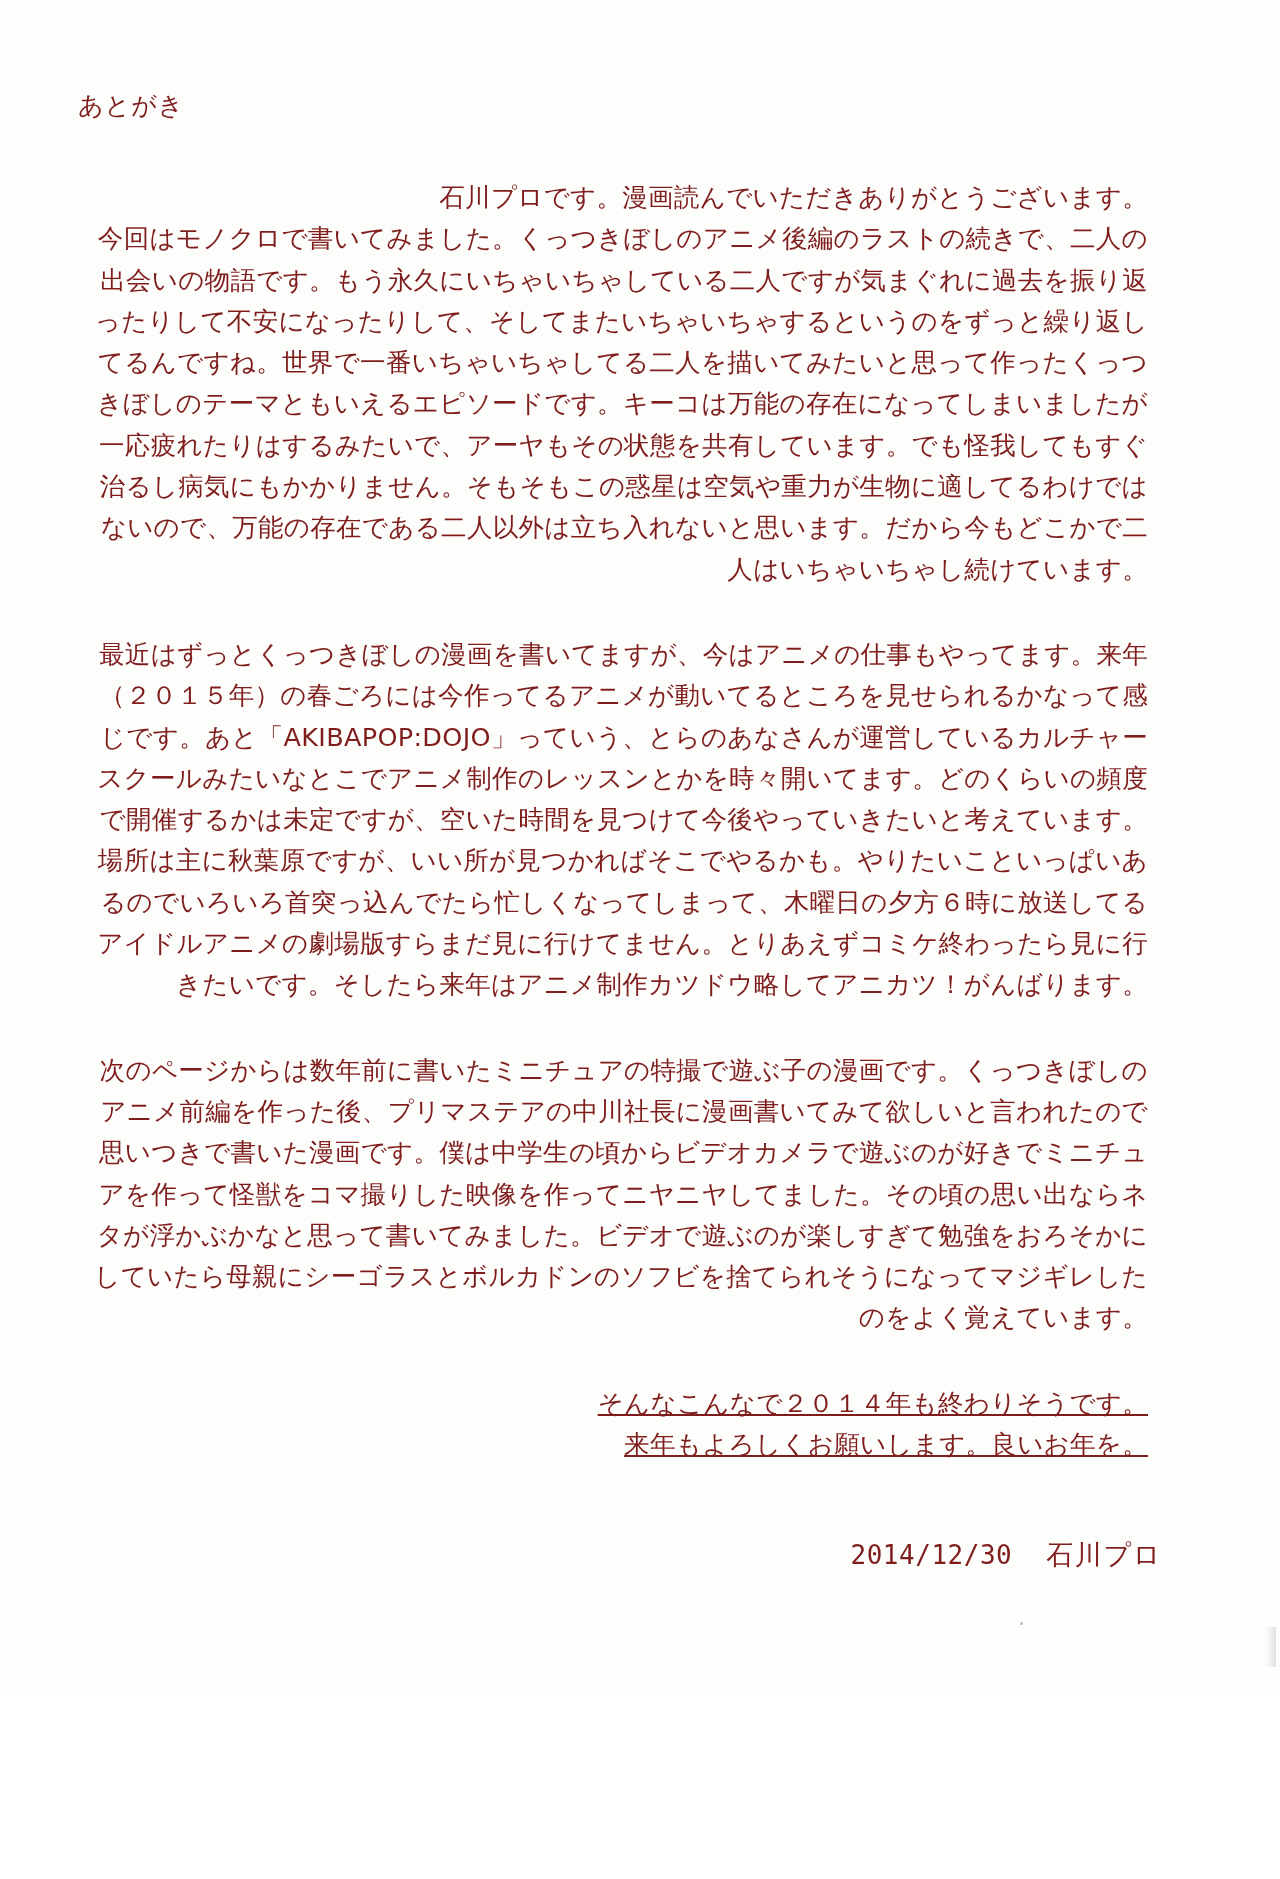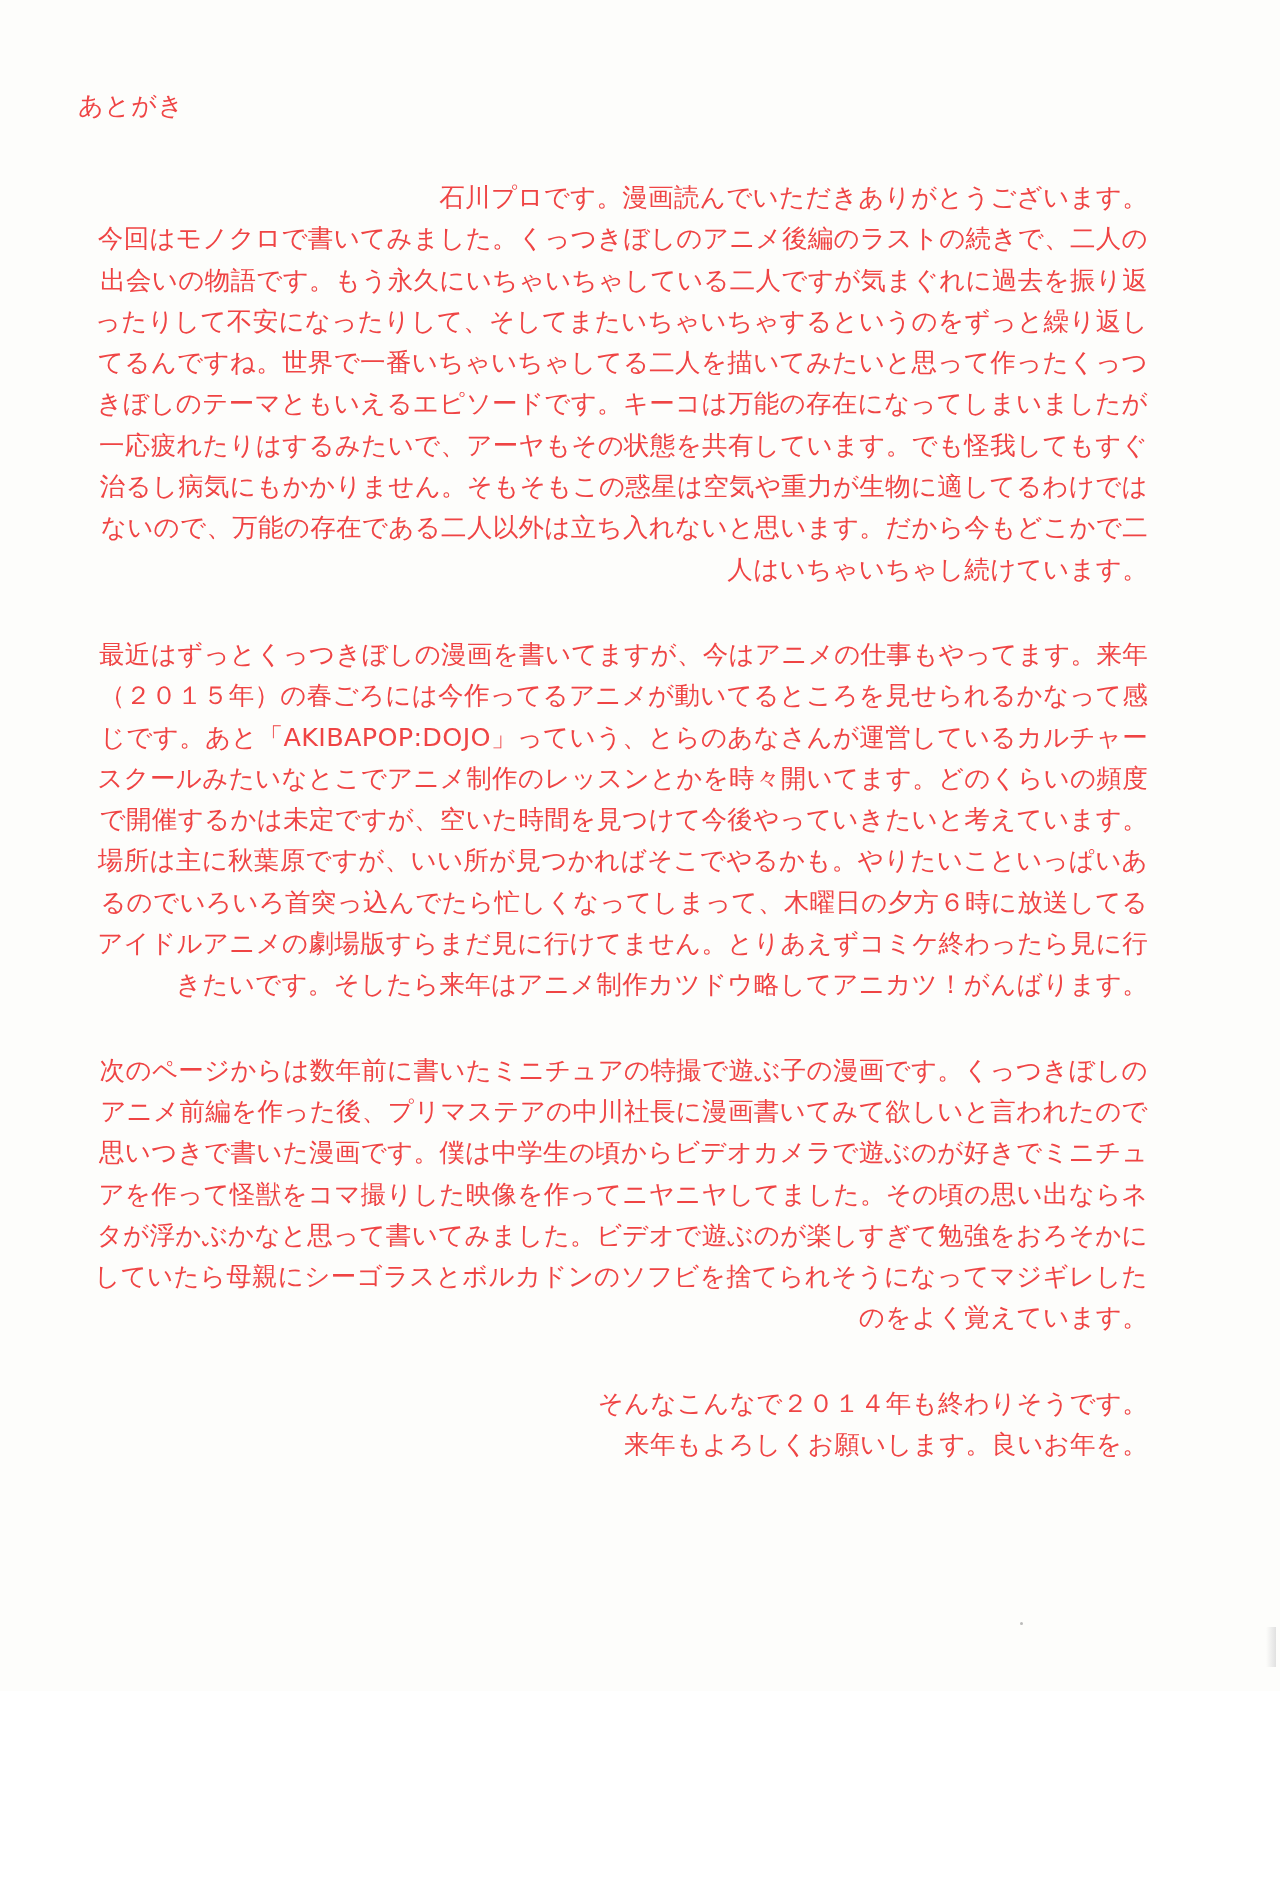"あとがき" .page { color: #ef4444 -> #7f1d1d }
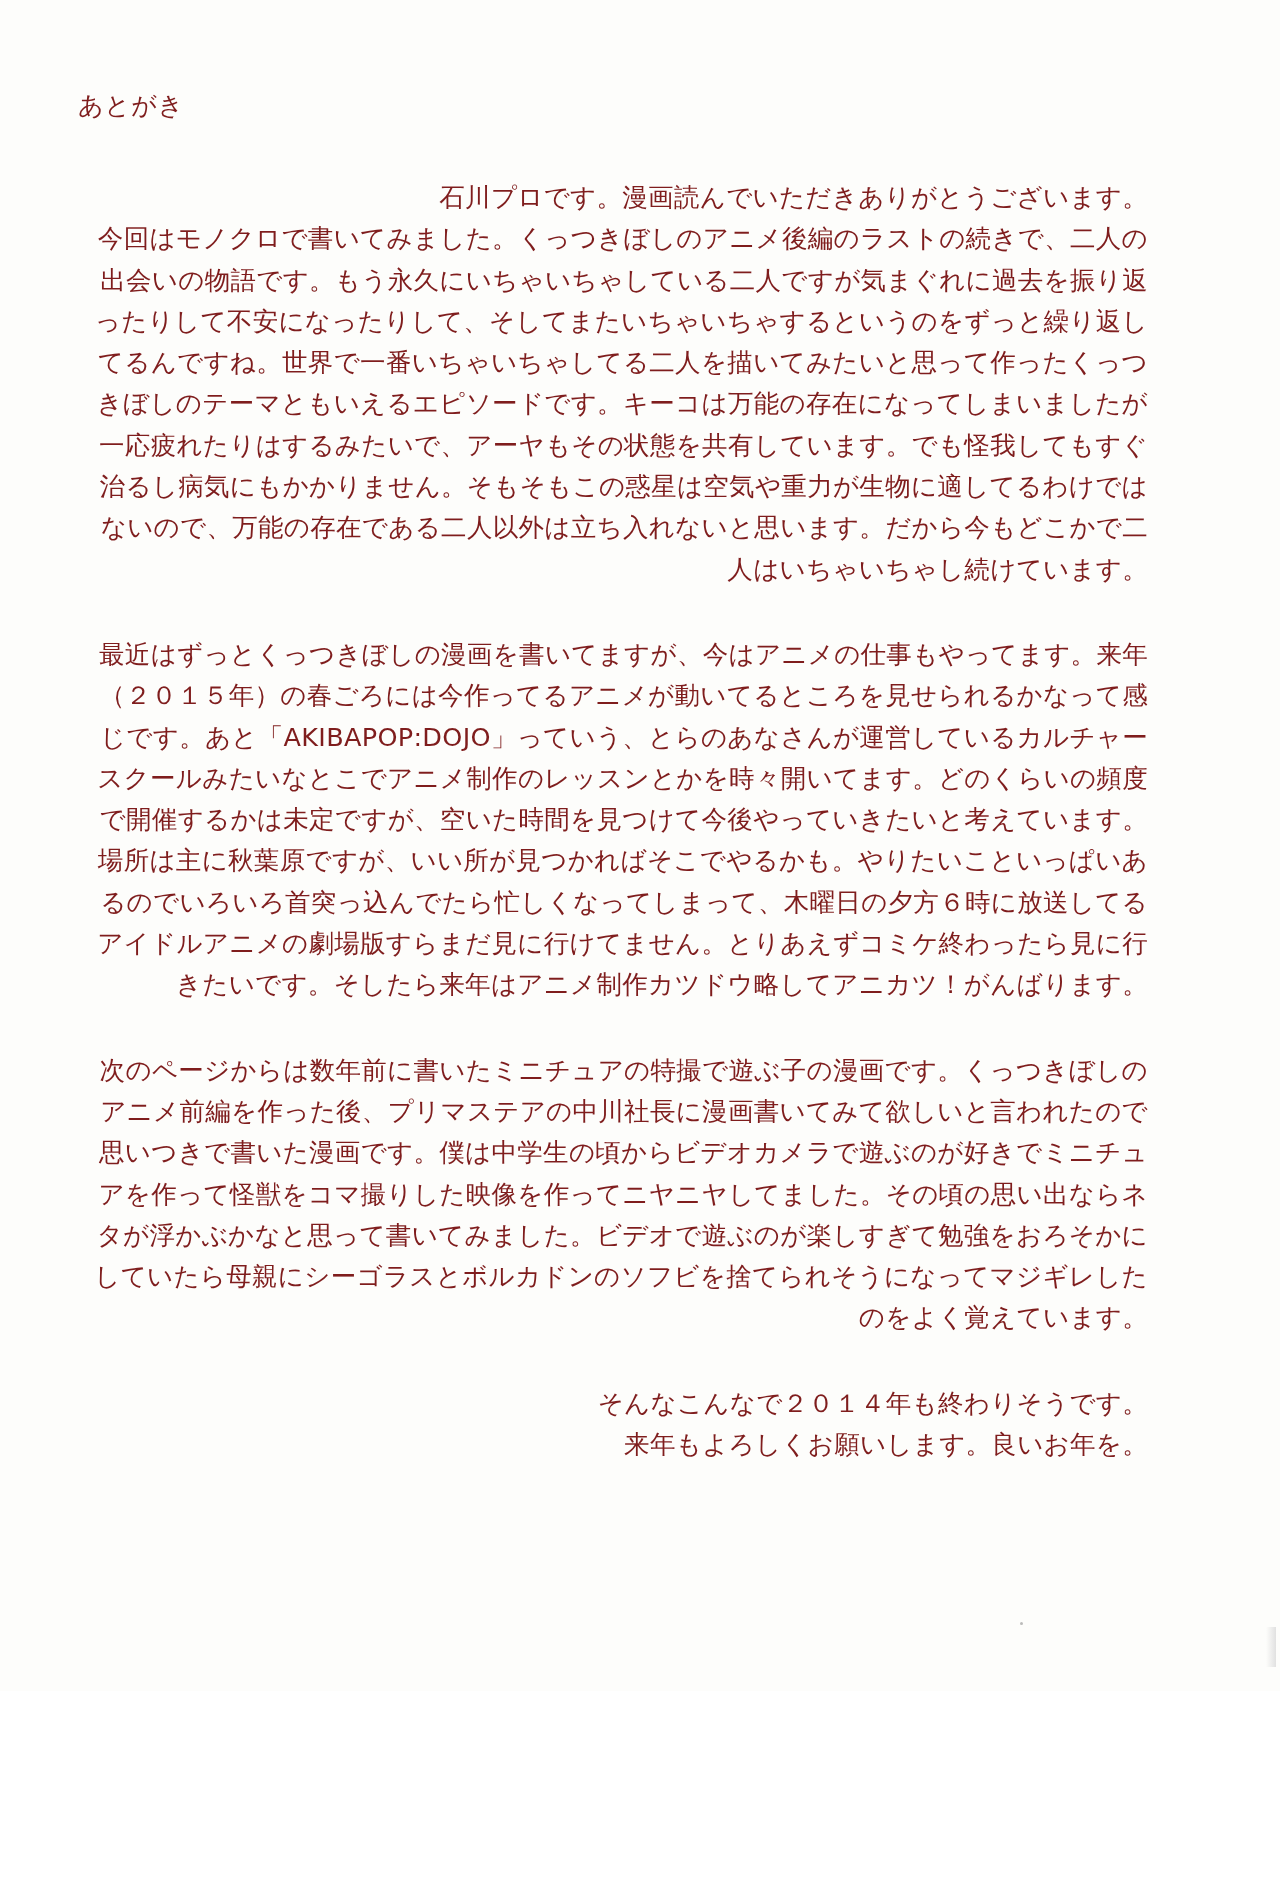"そんなこんなで２０１４年も終わりそうです。" .para.last { text-decoration: none -> underline }
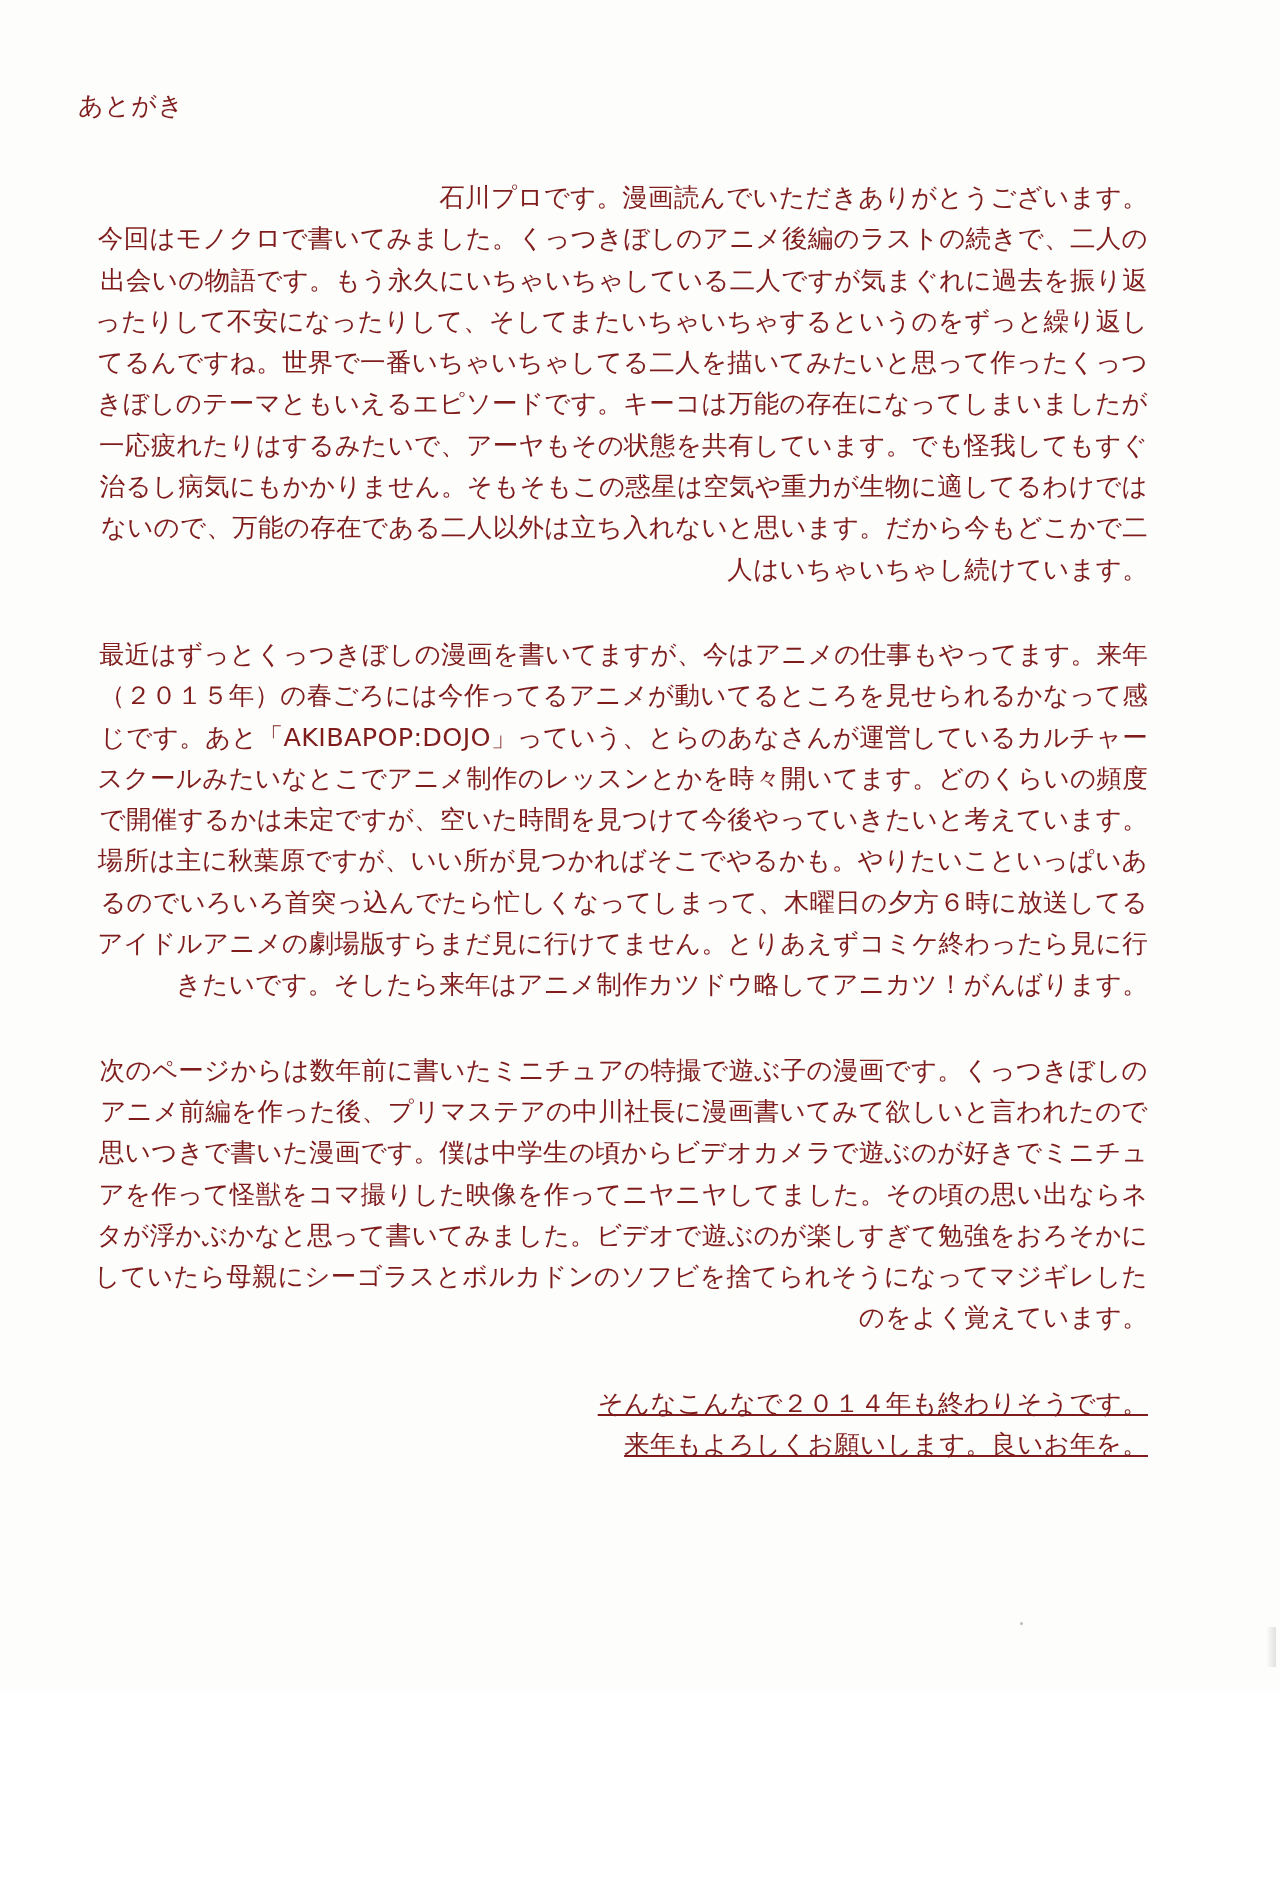"2014/12/30 石川プロ" div.signature { html: none -> <div> <span>2014/12/30</span><span>石川プロ</span> </div> }
